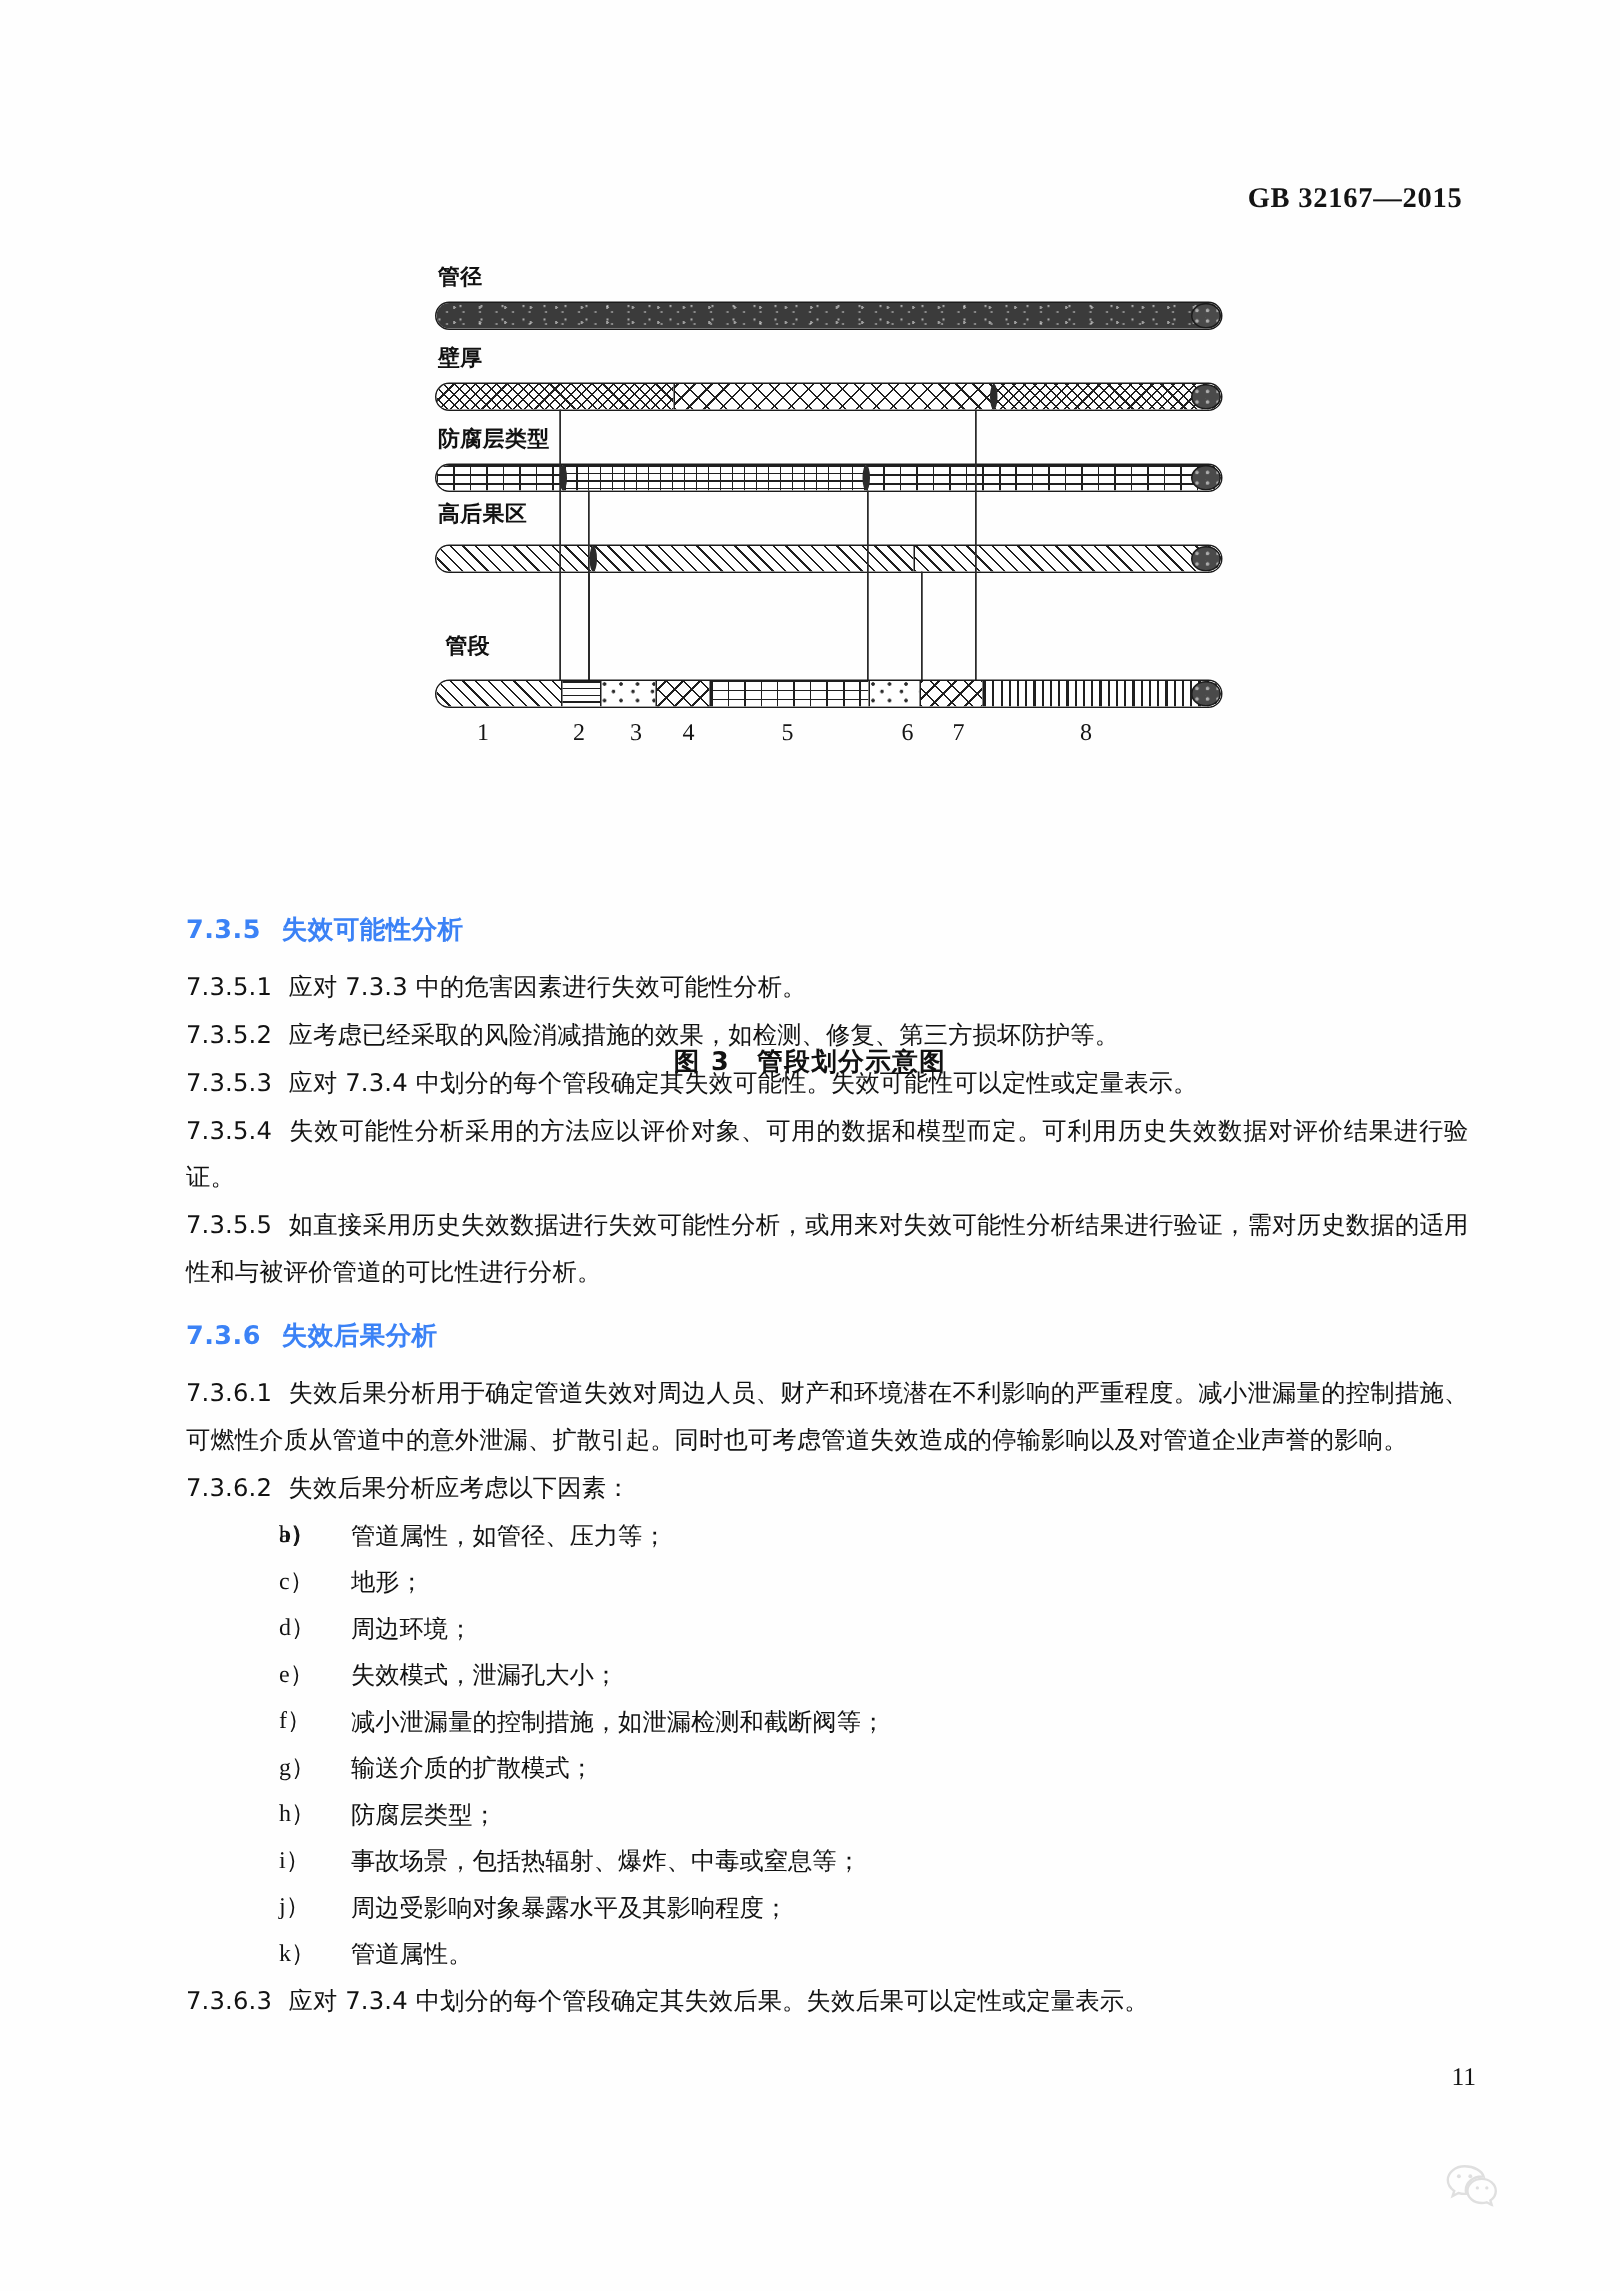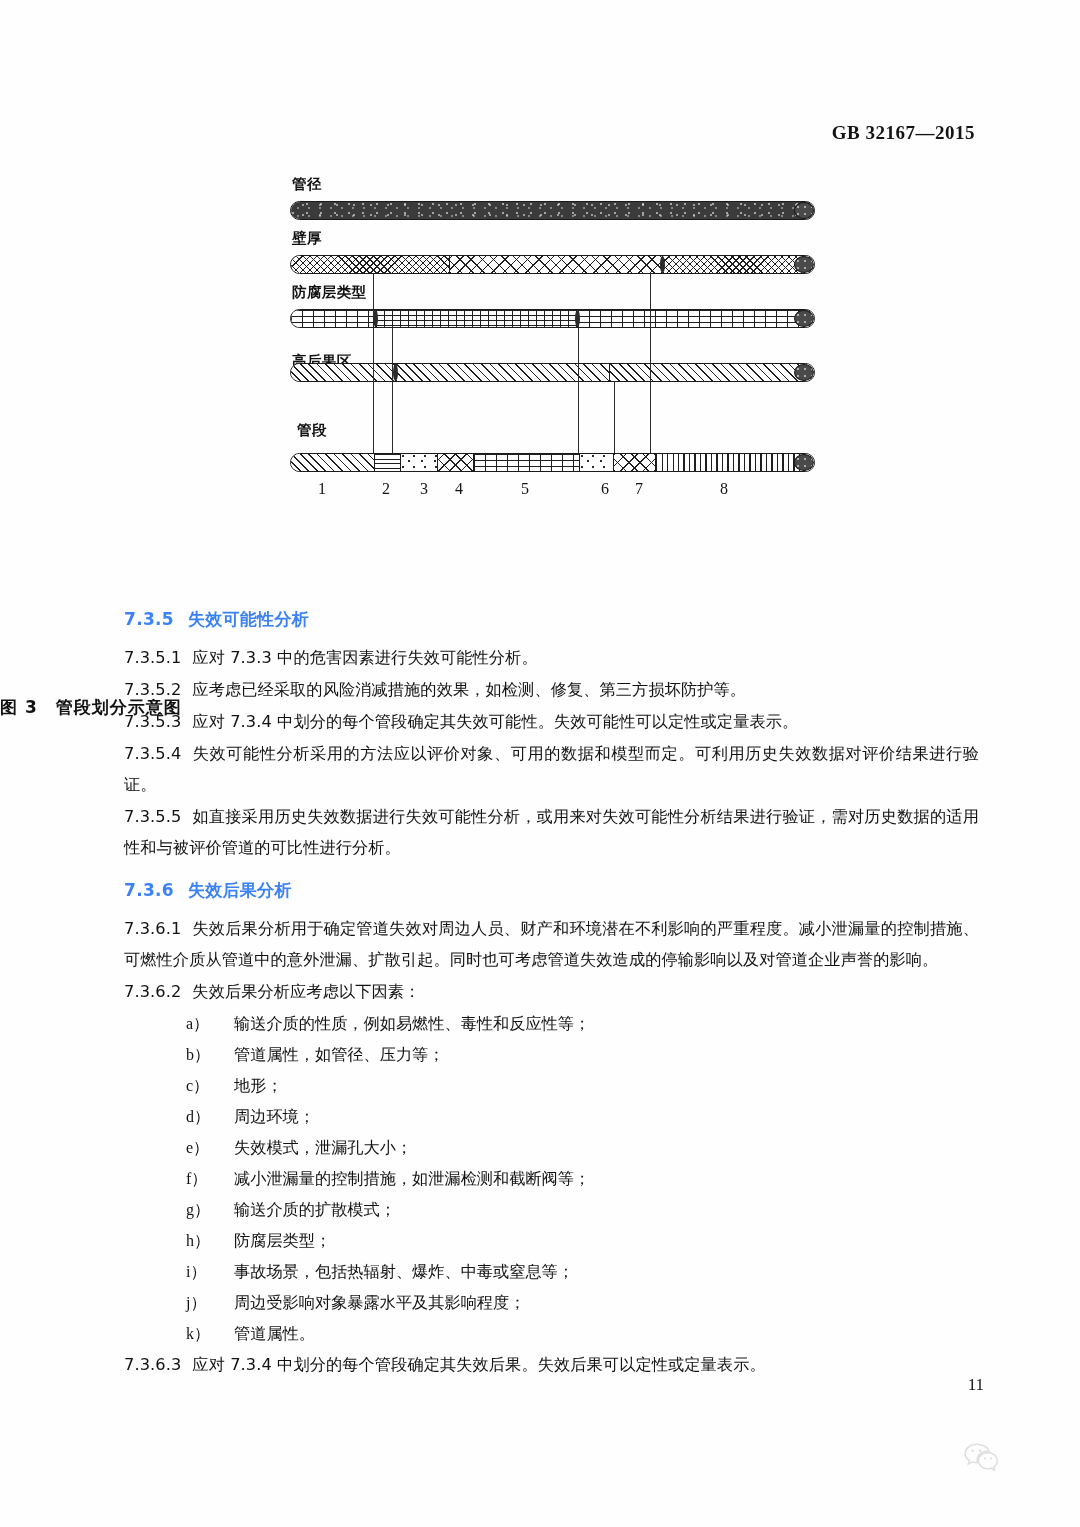"高后果区" div.fig-label { top: 187px -> 168px }
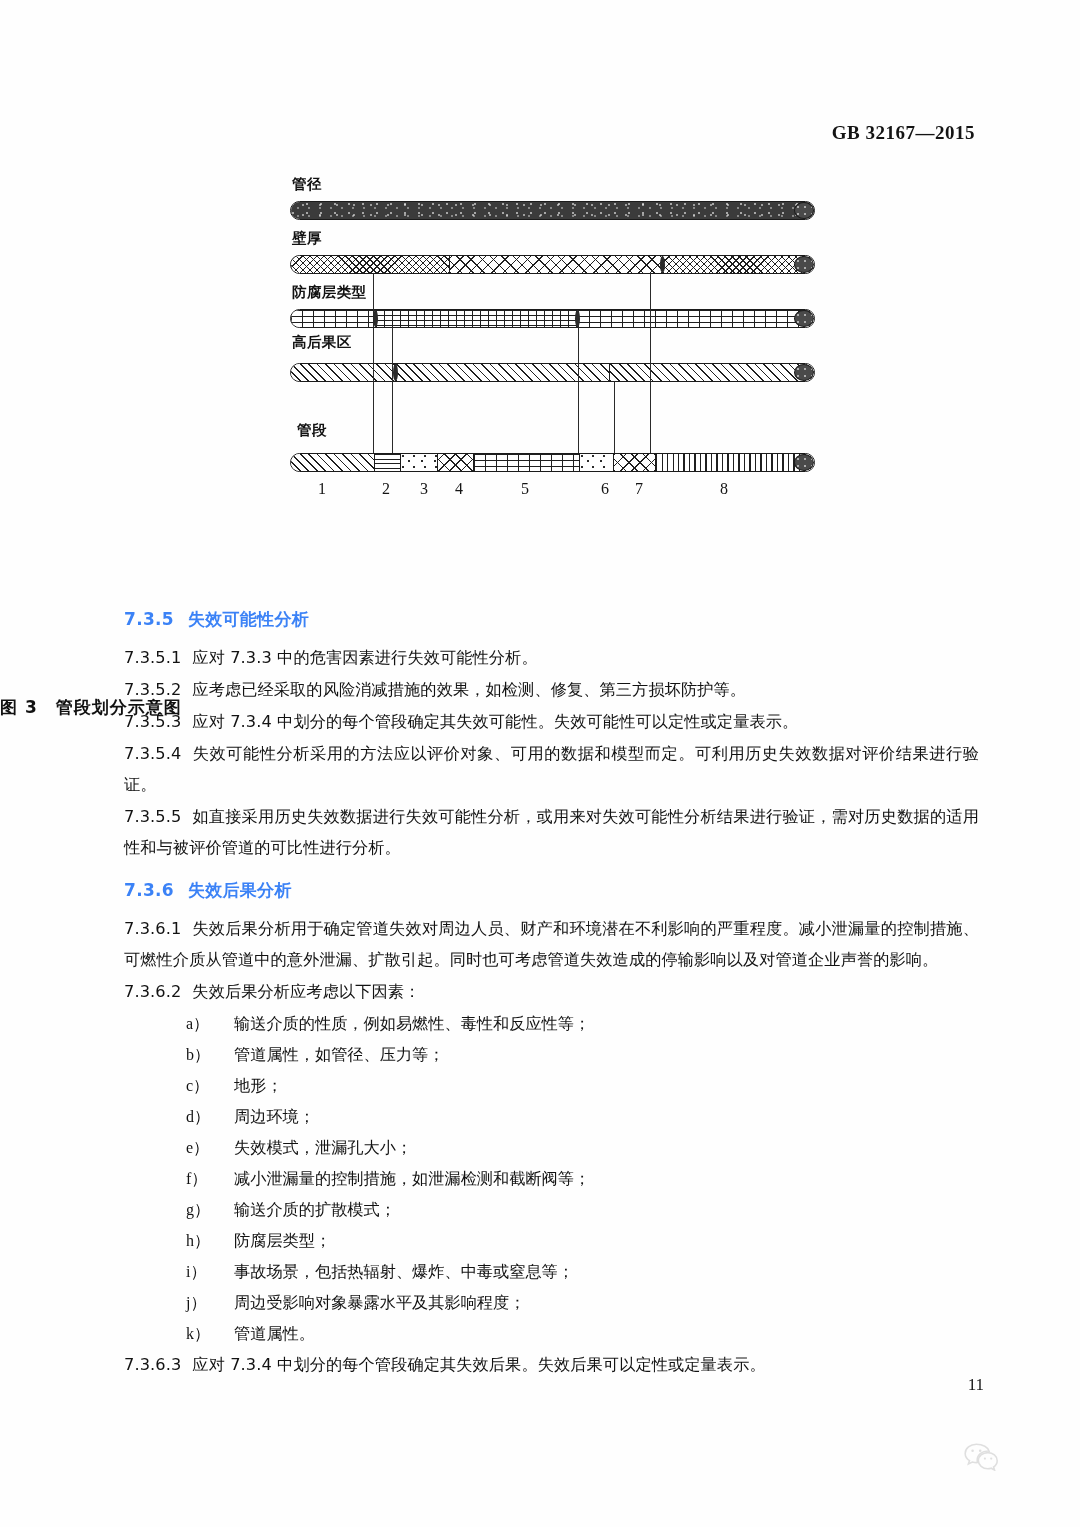"图 3 管段划分示意图" .fig-caption { text-align: none -> center }
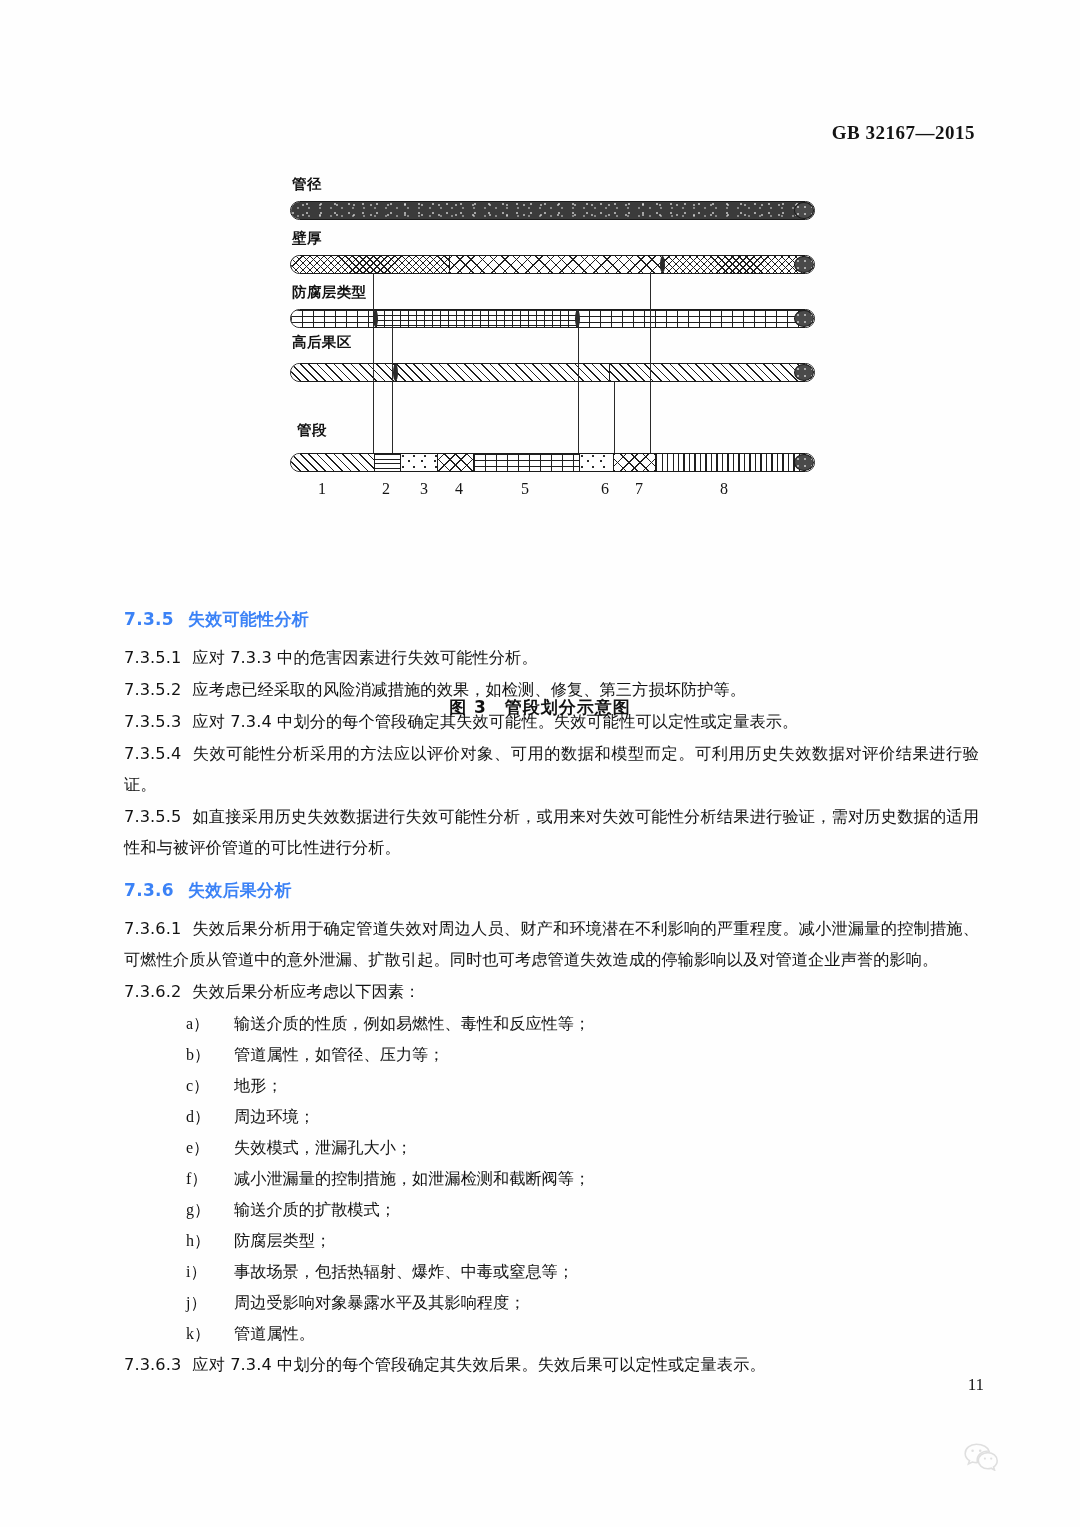"输送介质的性质，例如易燃性、毒性和反应性等；" span.itext { html: <span>输送介质的性质，例如易燃性、毒性和反应性等；</span> -> none }
